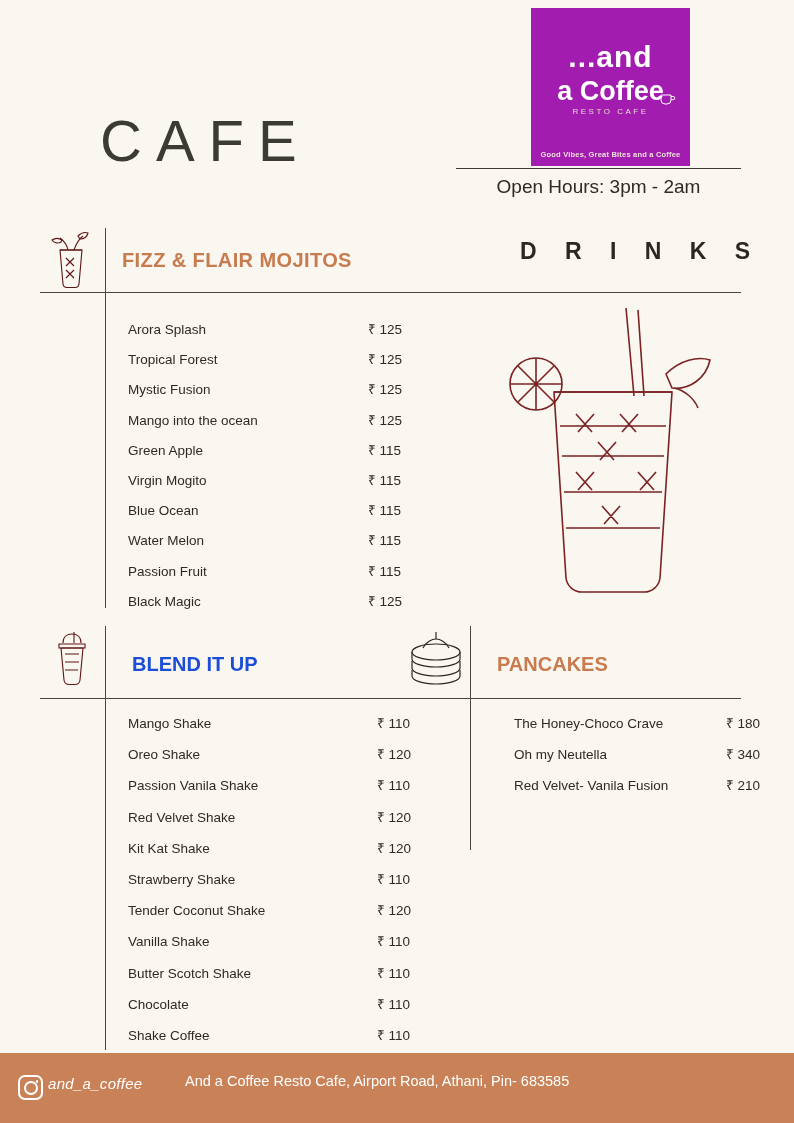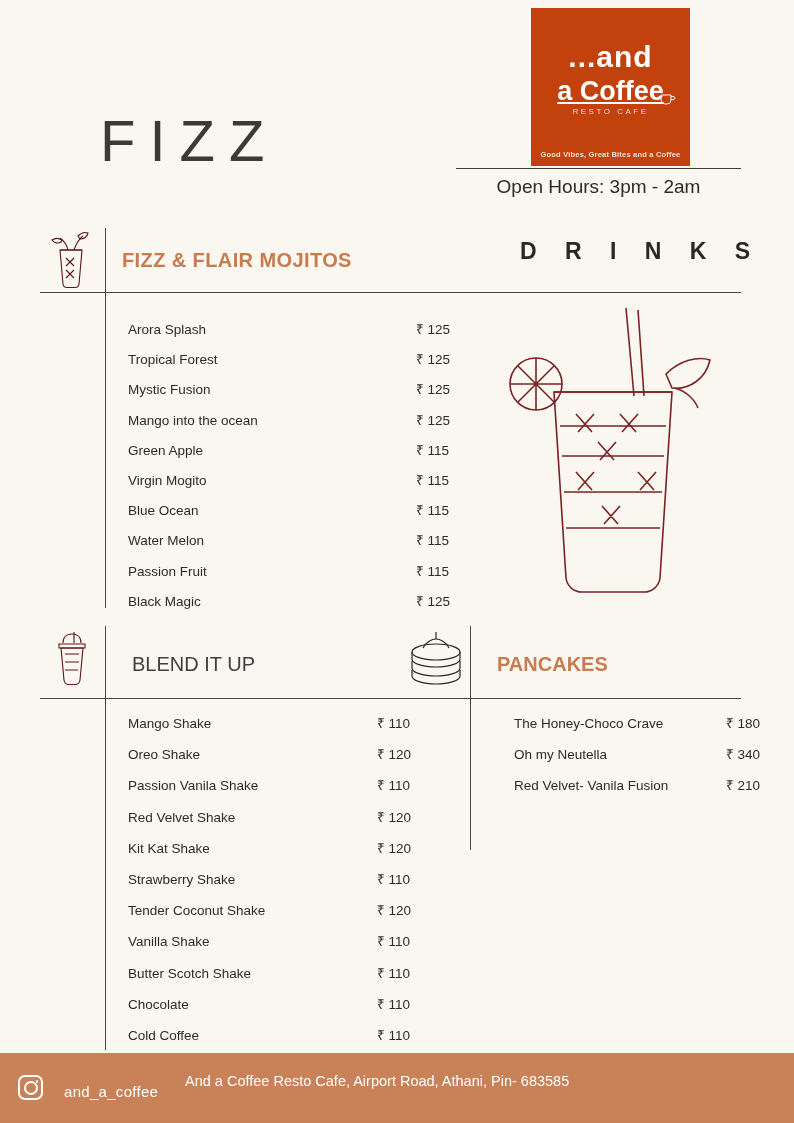"...and" .logo-box { background: #c2410c -> #a21caf }
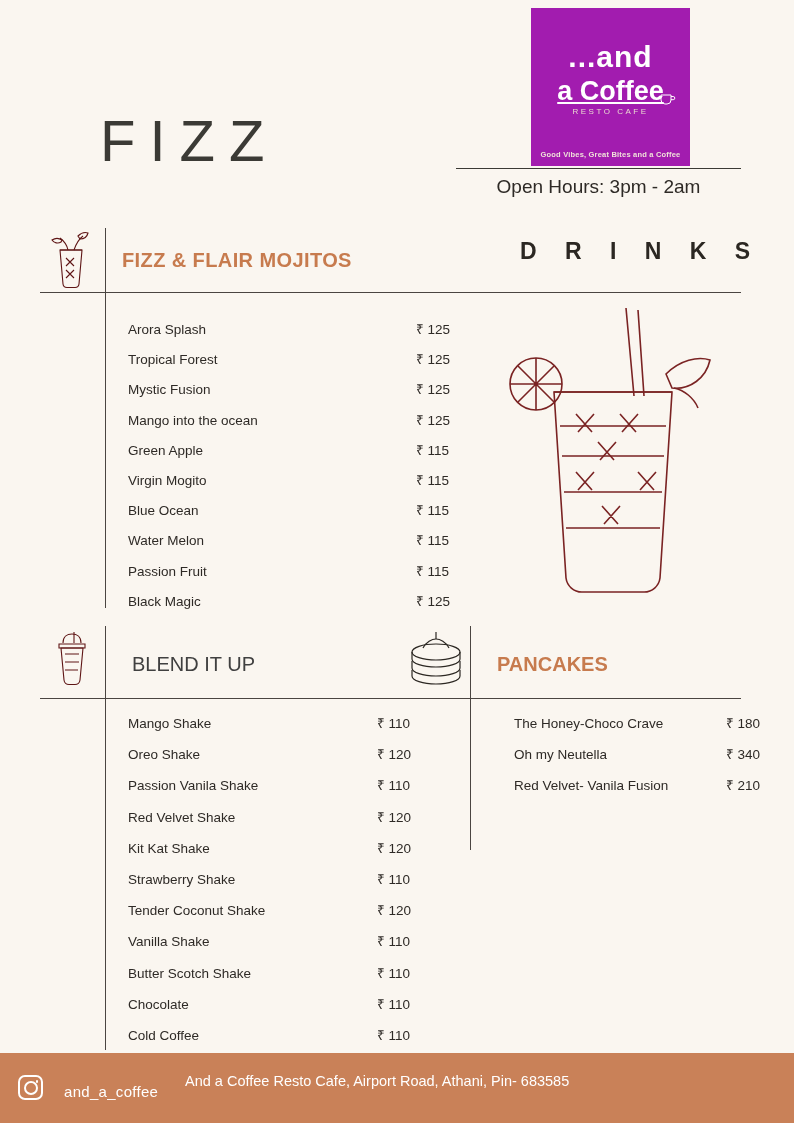"a Coffee" .logo-coffee { text-decoration: underline -> none }
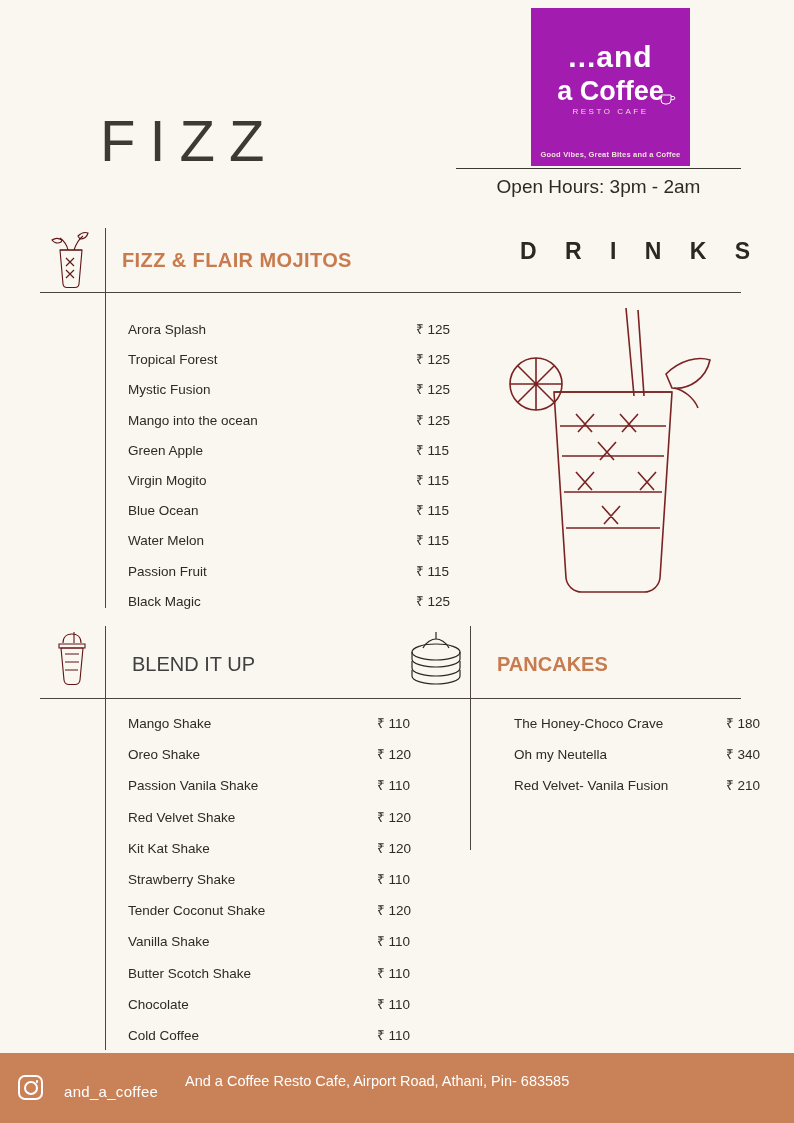"FIZZ" div.menu-title { text: FIZZ -> CAFE }
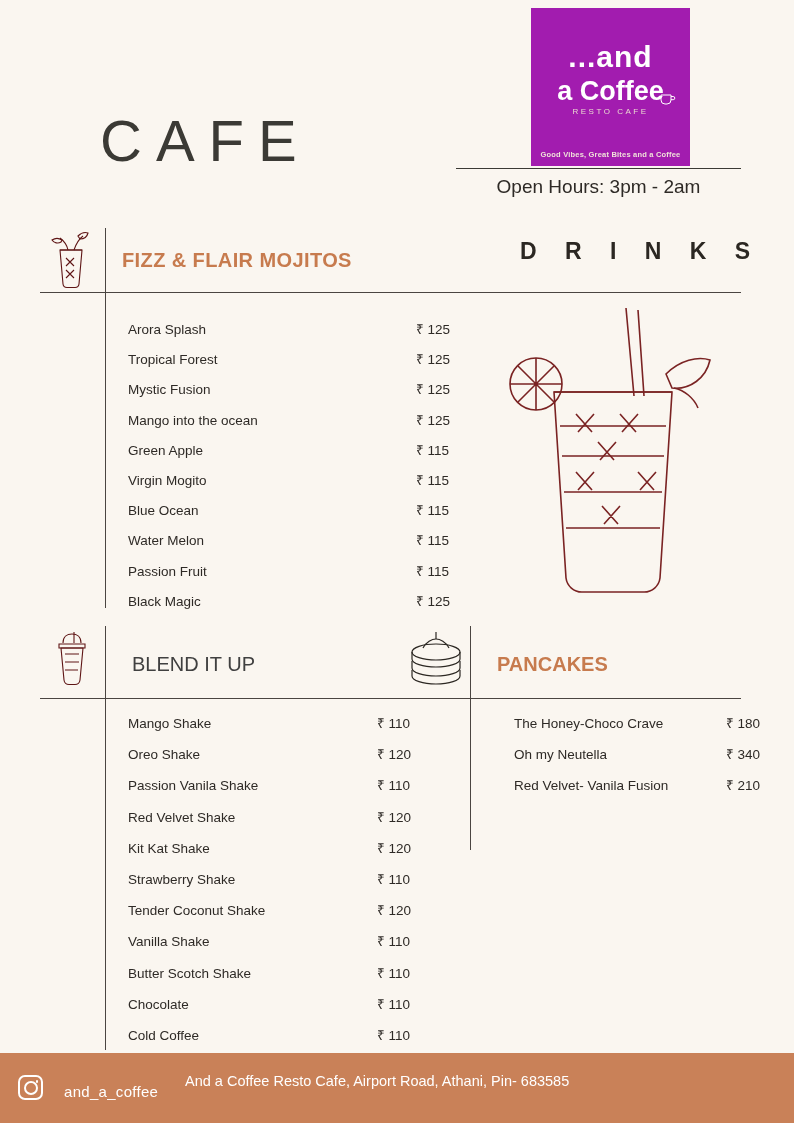"Arora Splash" #mojito-list .row { gap: 48px -> none }
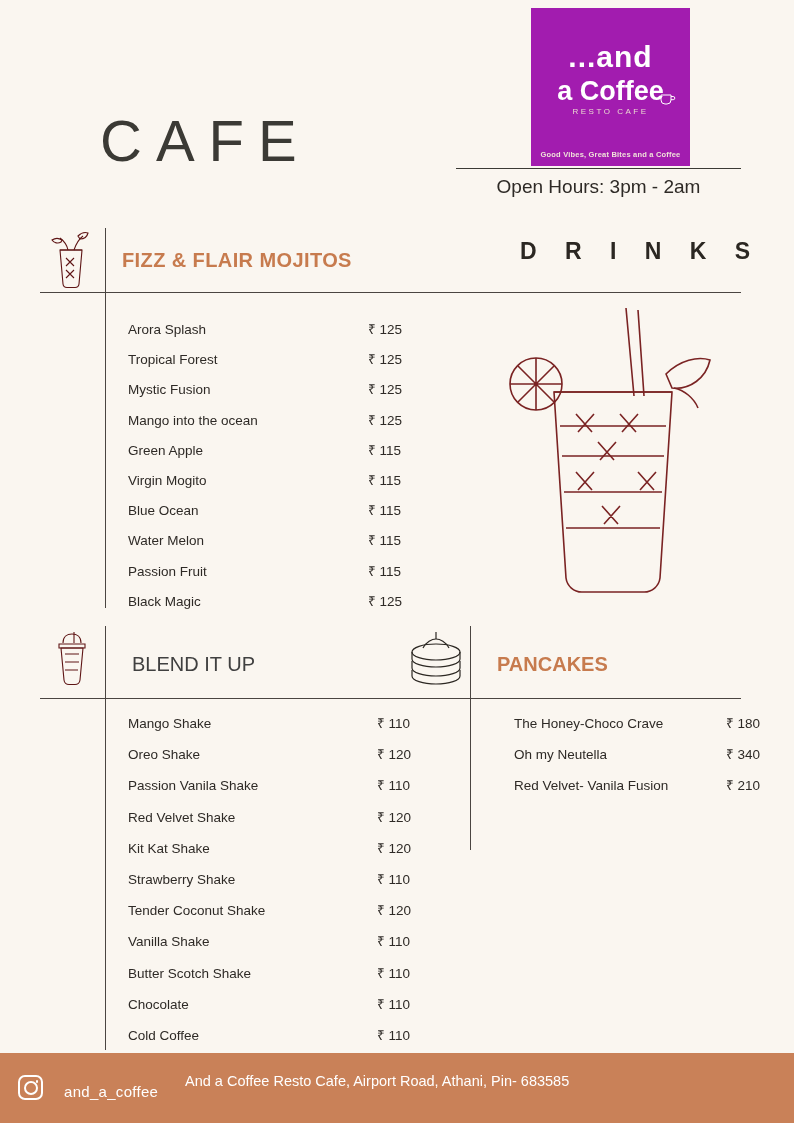"BLEND IT UP" .sec2-head { color: #404040 -> #1d4ed8; font-weight: 400 -> 700 }
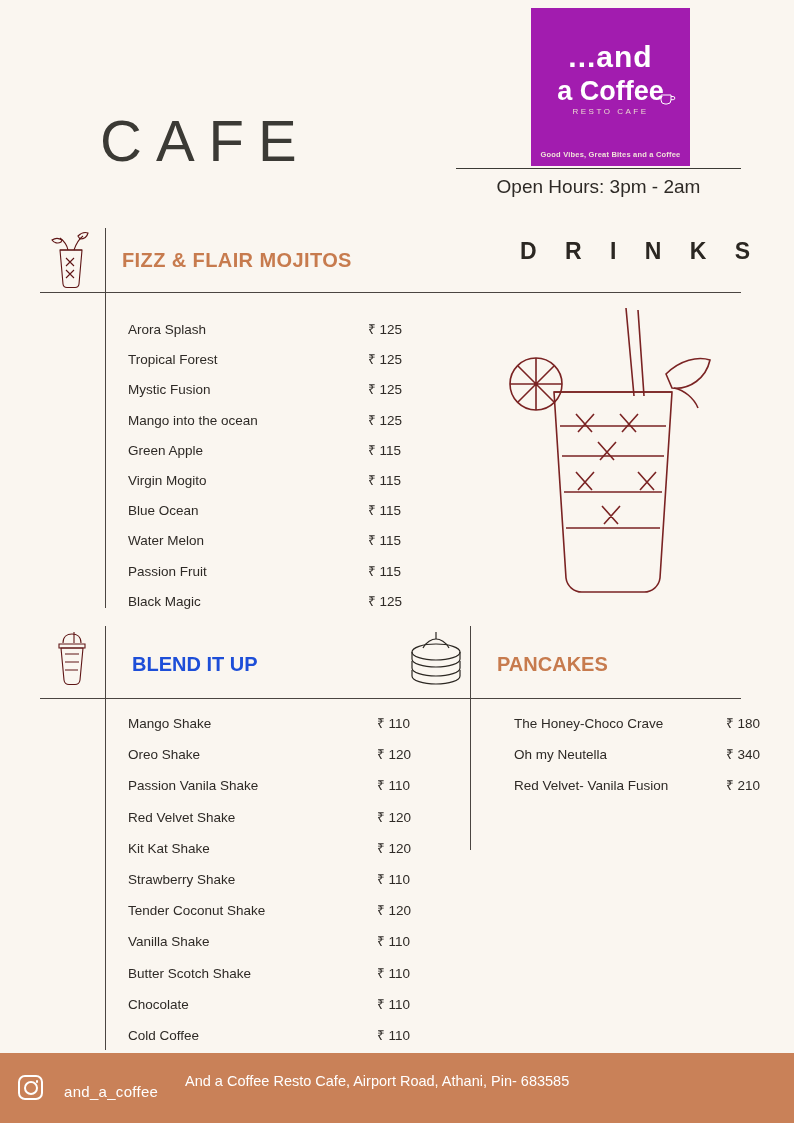"Cold Coffee" span.name { text: Cold -> Shake }
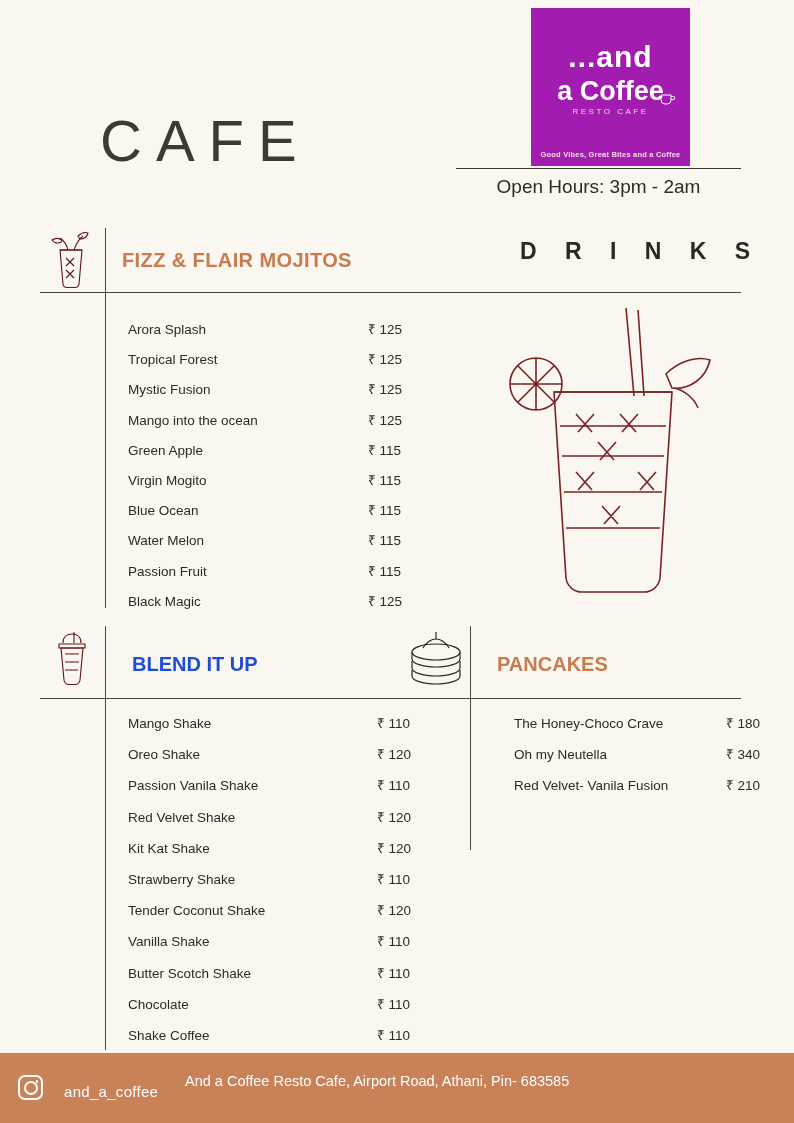"and_a_coffee" .ig-wrap { align-items: flex-end -> flex-start; font-style: none -> italic; gap: 21px -> 5px }
